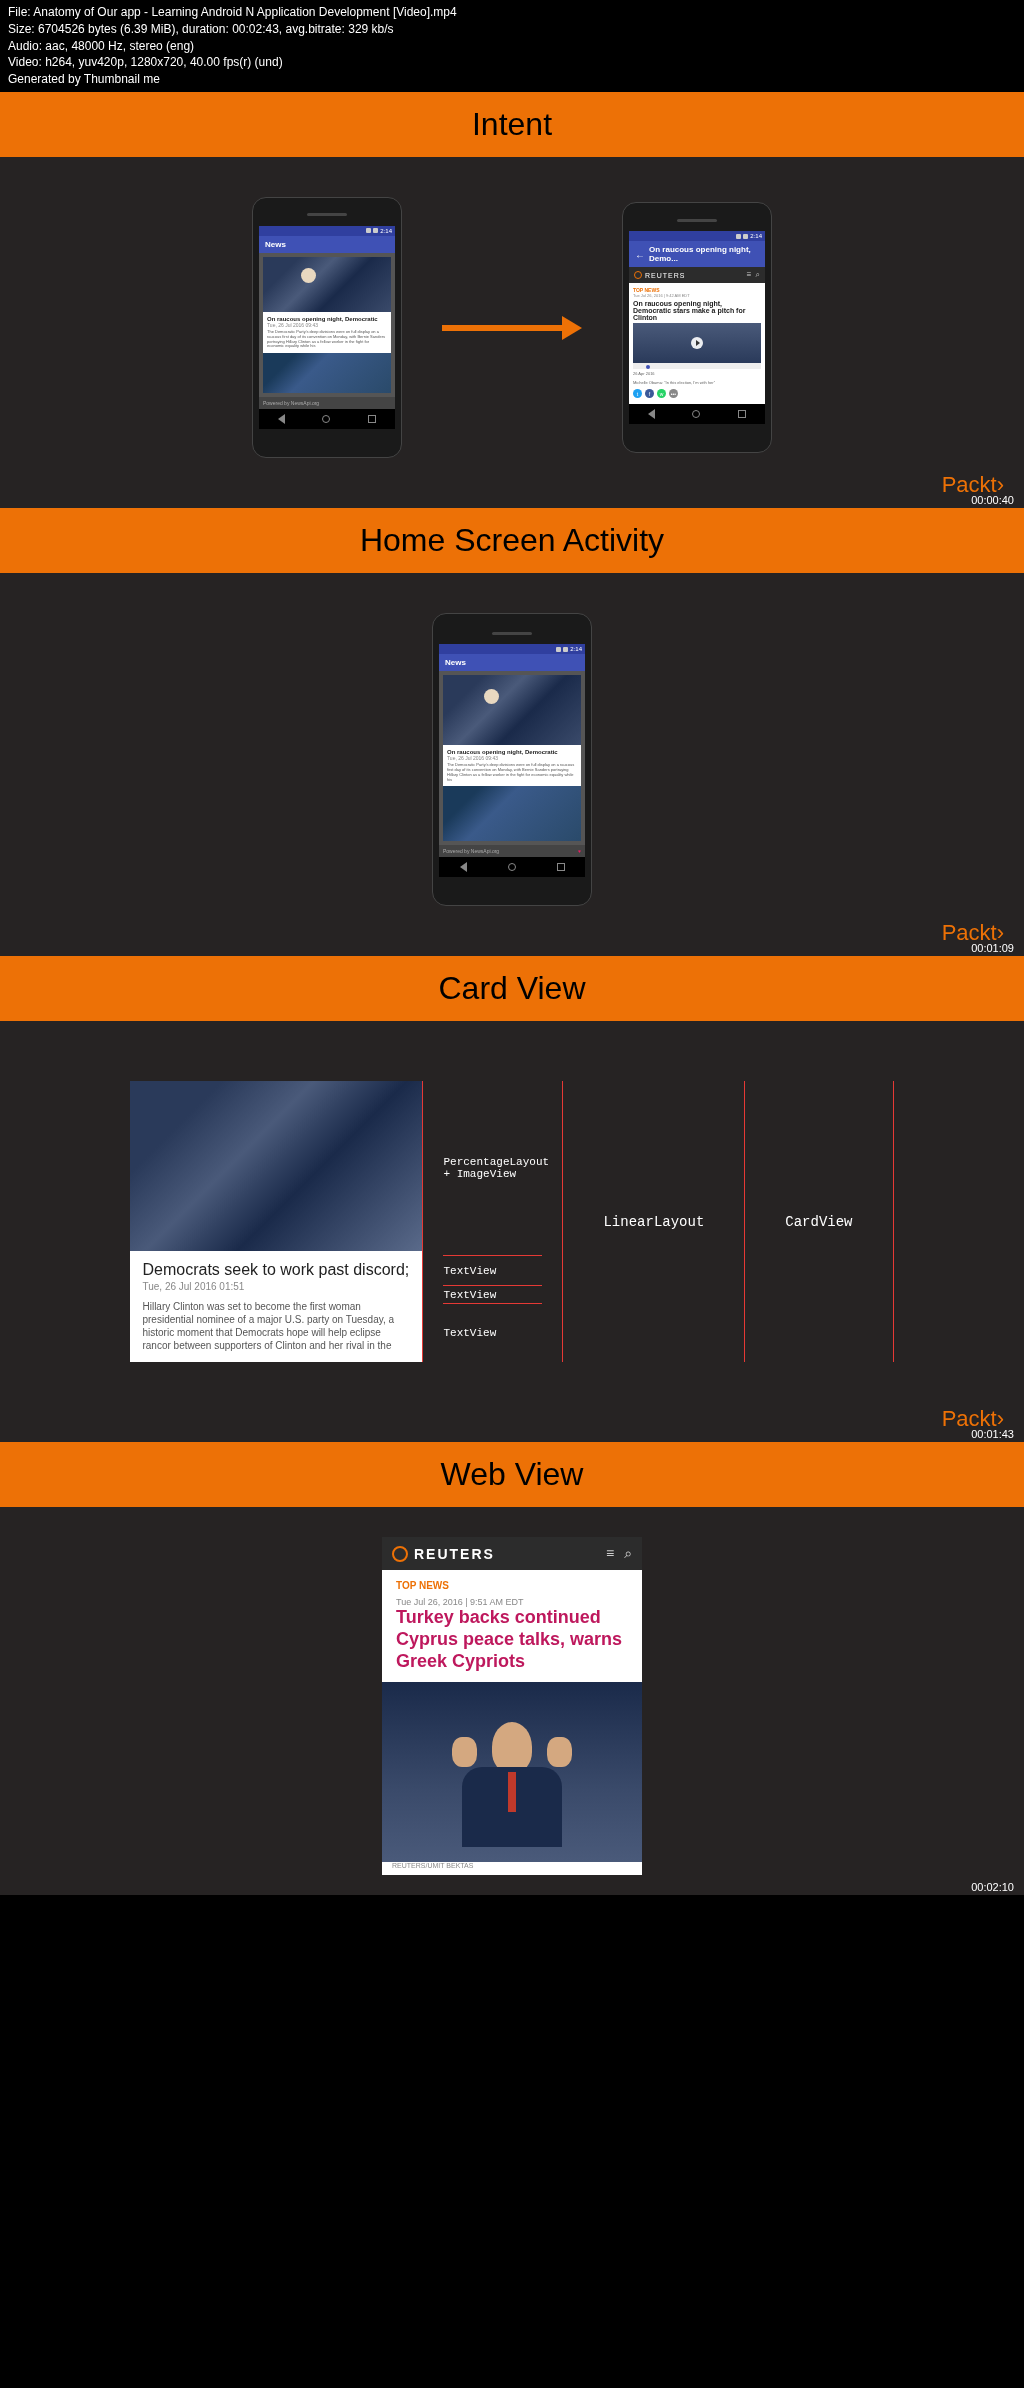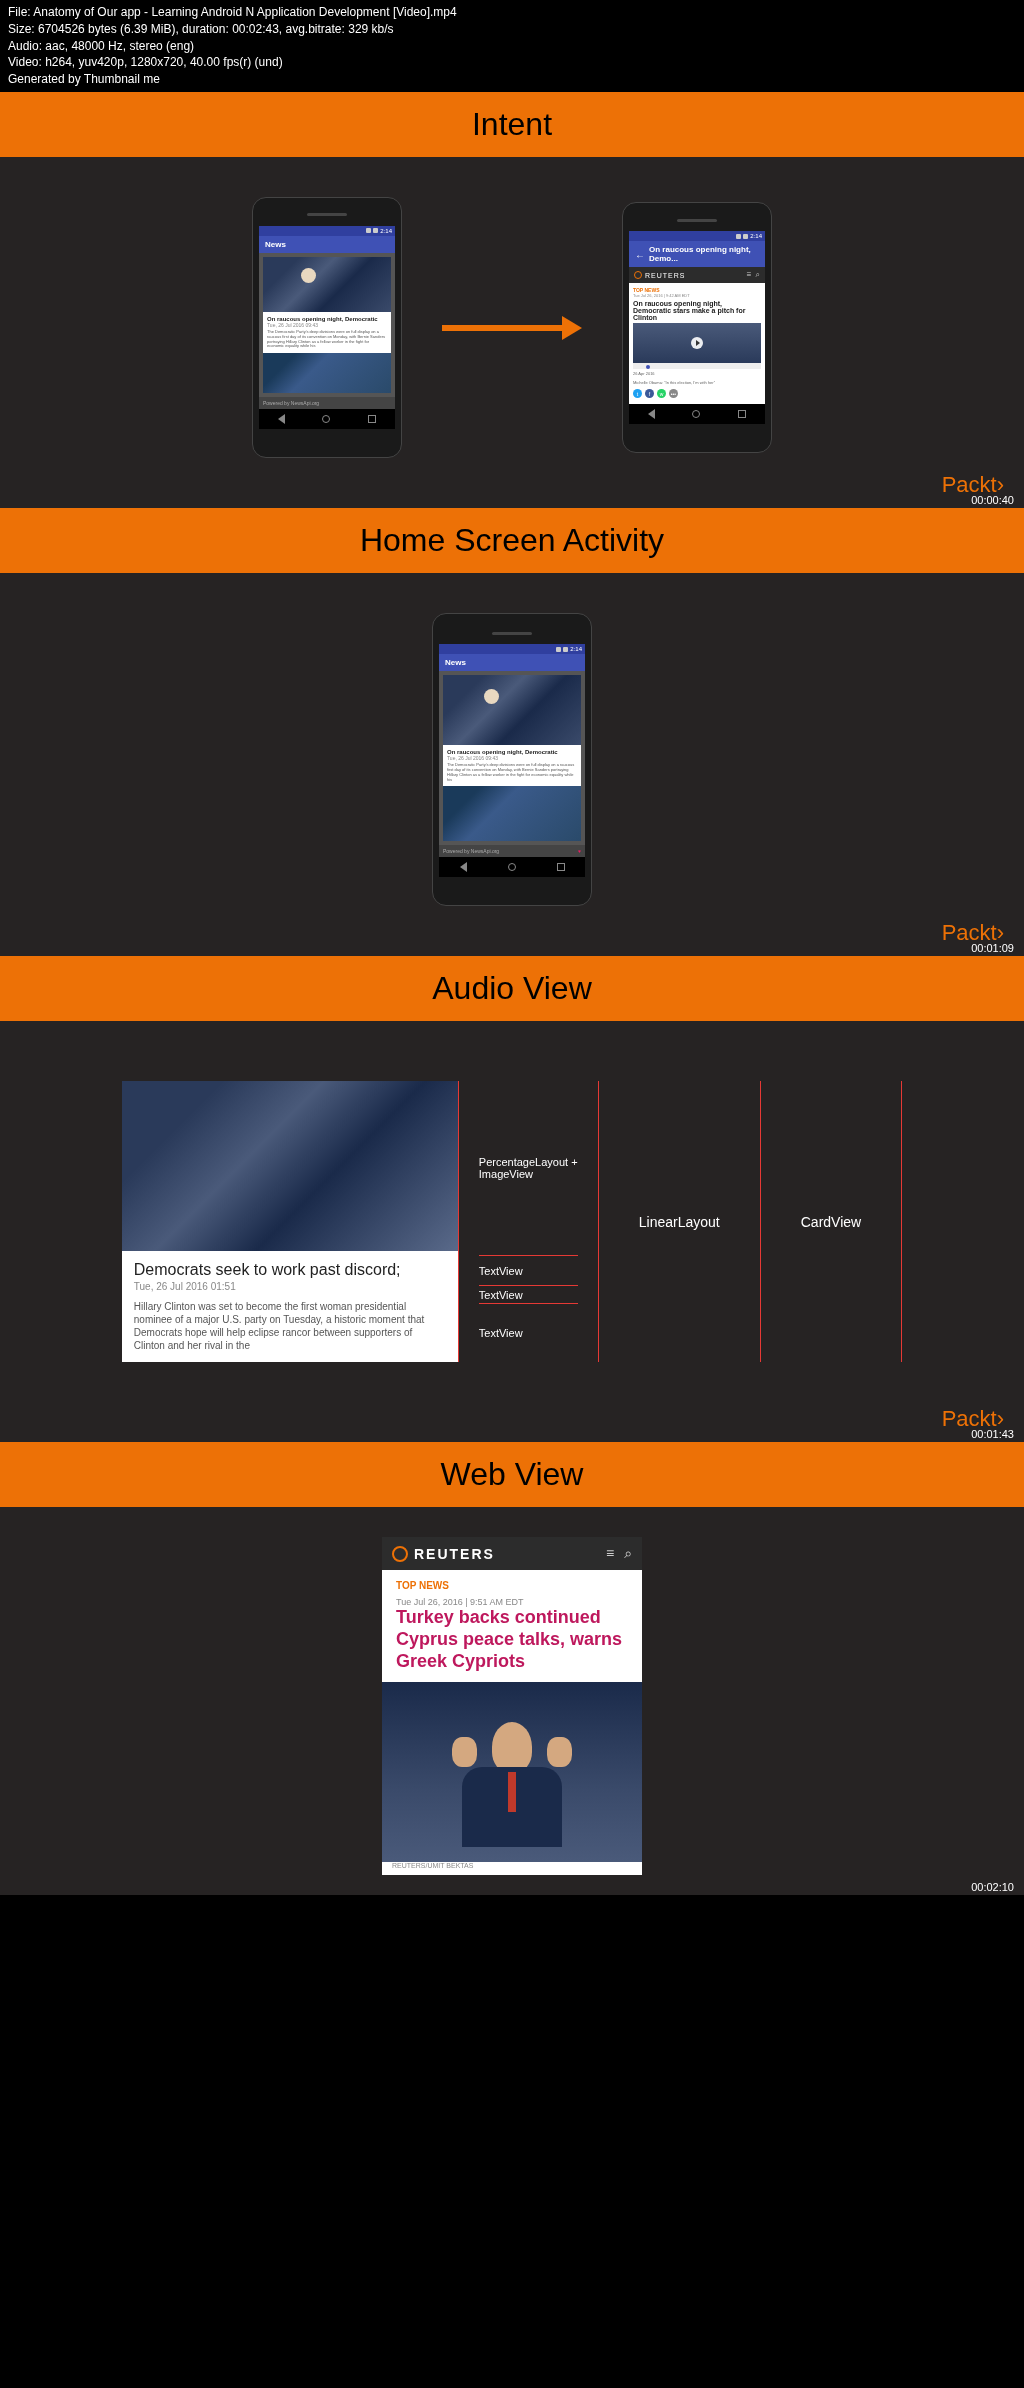"Audio View" div.section-header { text: Audio -> Card }
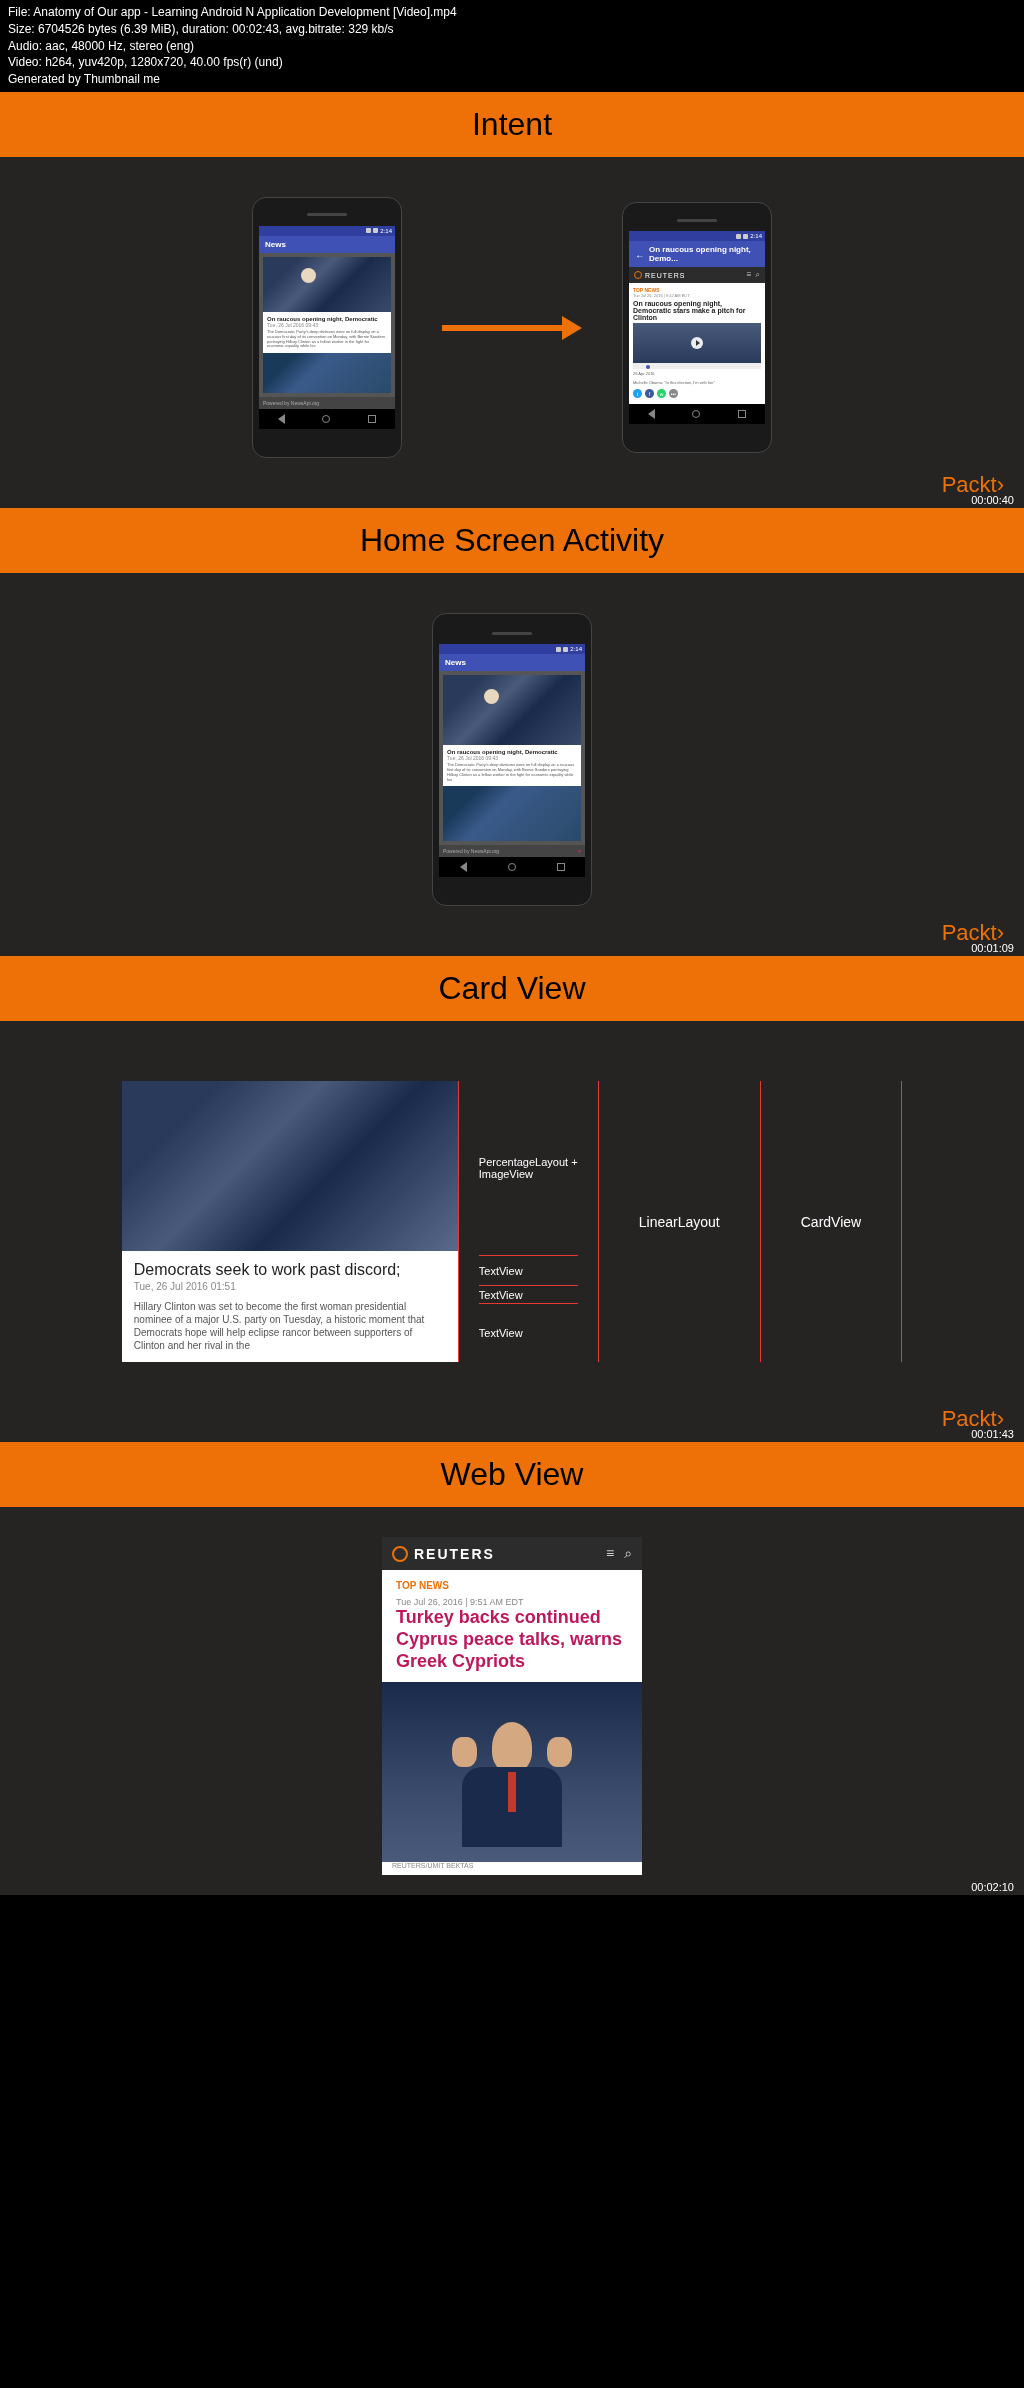"PercentageLayout + ImageView" .diagram-label { font-family: none -> Liberation Mono, monospace }
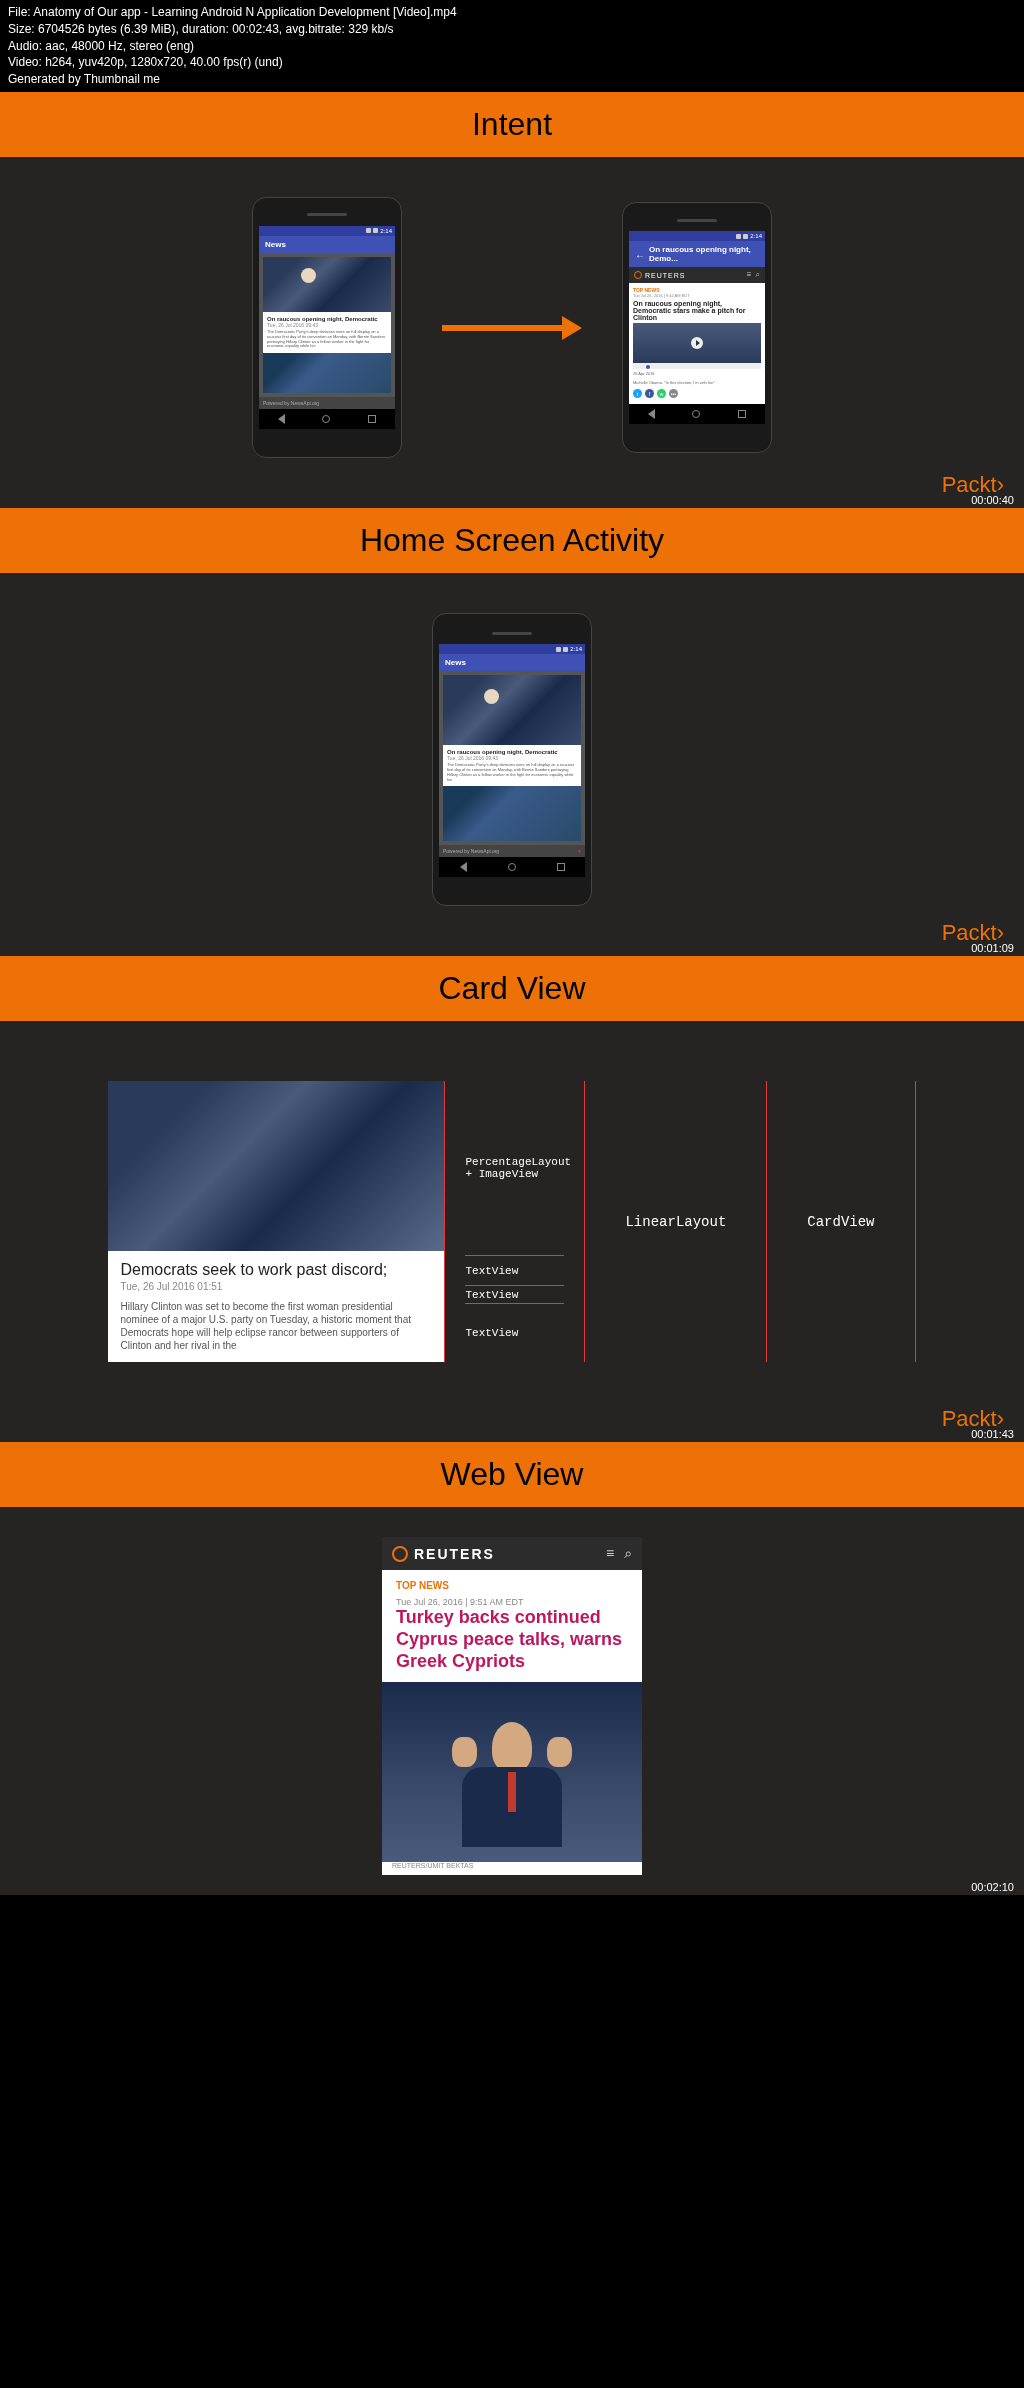"Democrats seek to work past" .card-preview { width: 336px -> 292px }
